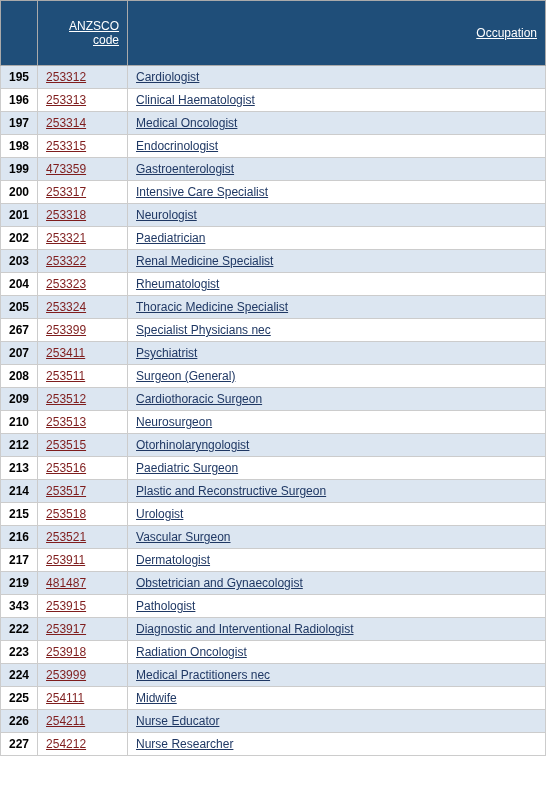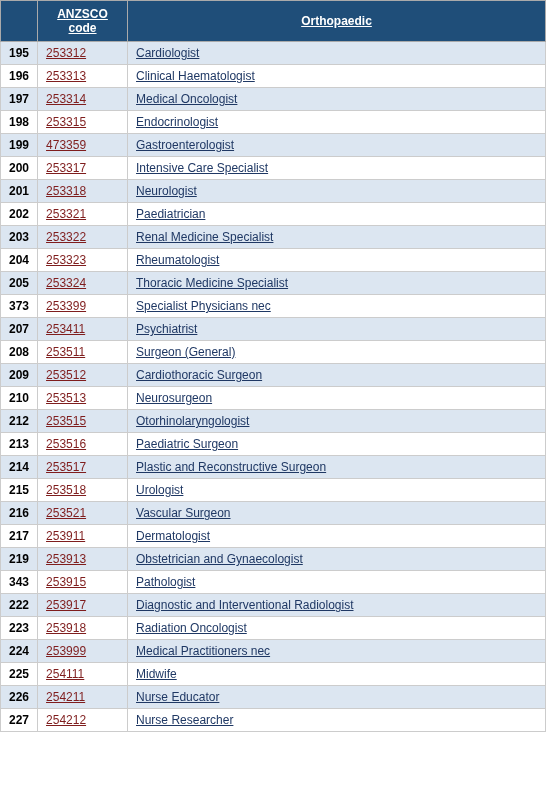"ANZSCO code" thead th { font-weight: bold -> normal; padding: 6px 8px -> 18px 8px; text-align: center -> right }
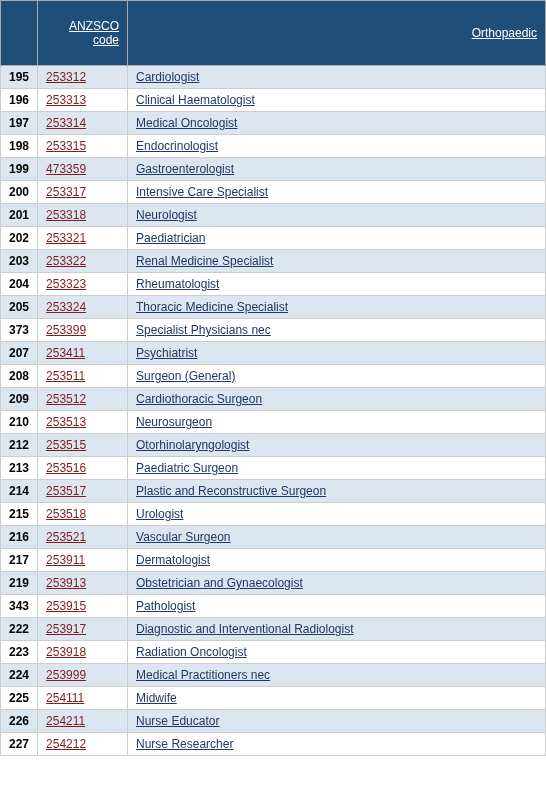"Orthopaedic" th.col-occ-h { text: Orthopaedic -> Occupation }
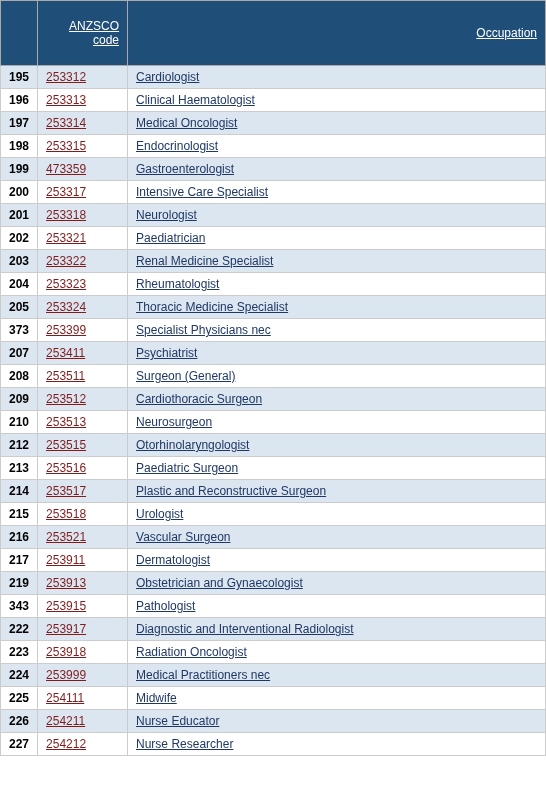"373" td.row-num { text: 373 -> 267 }
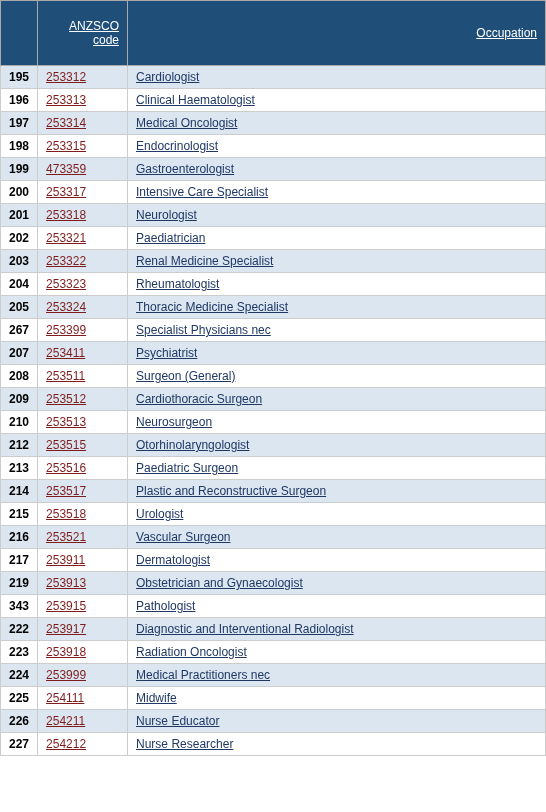"253913" td.col-code { text: 253913 -> 481487 }
